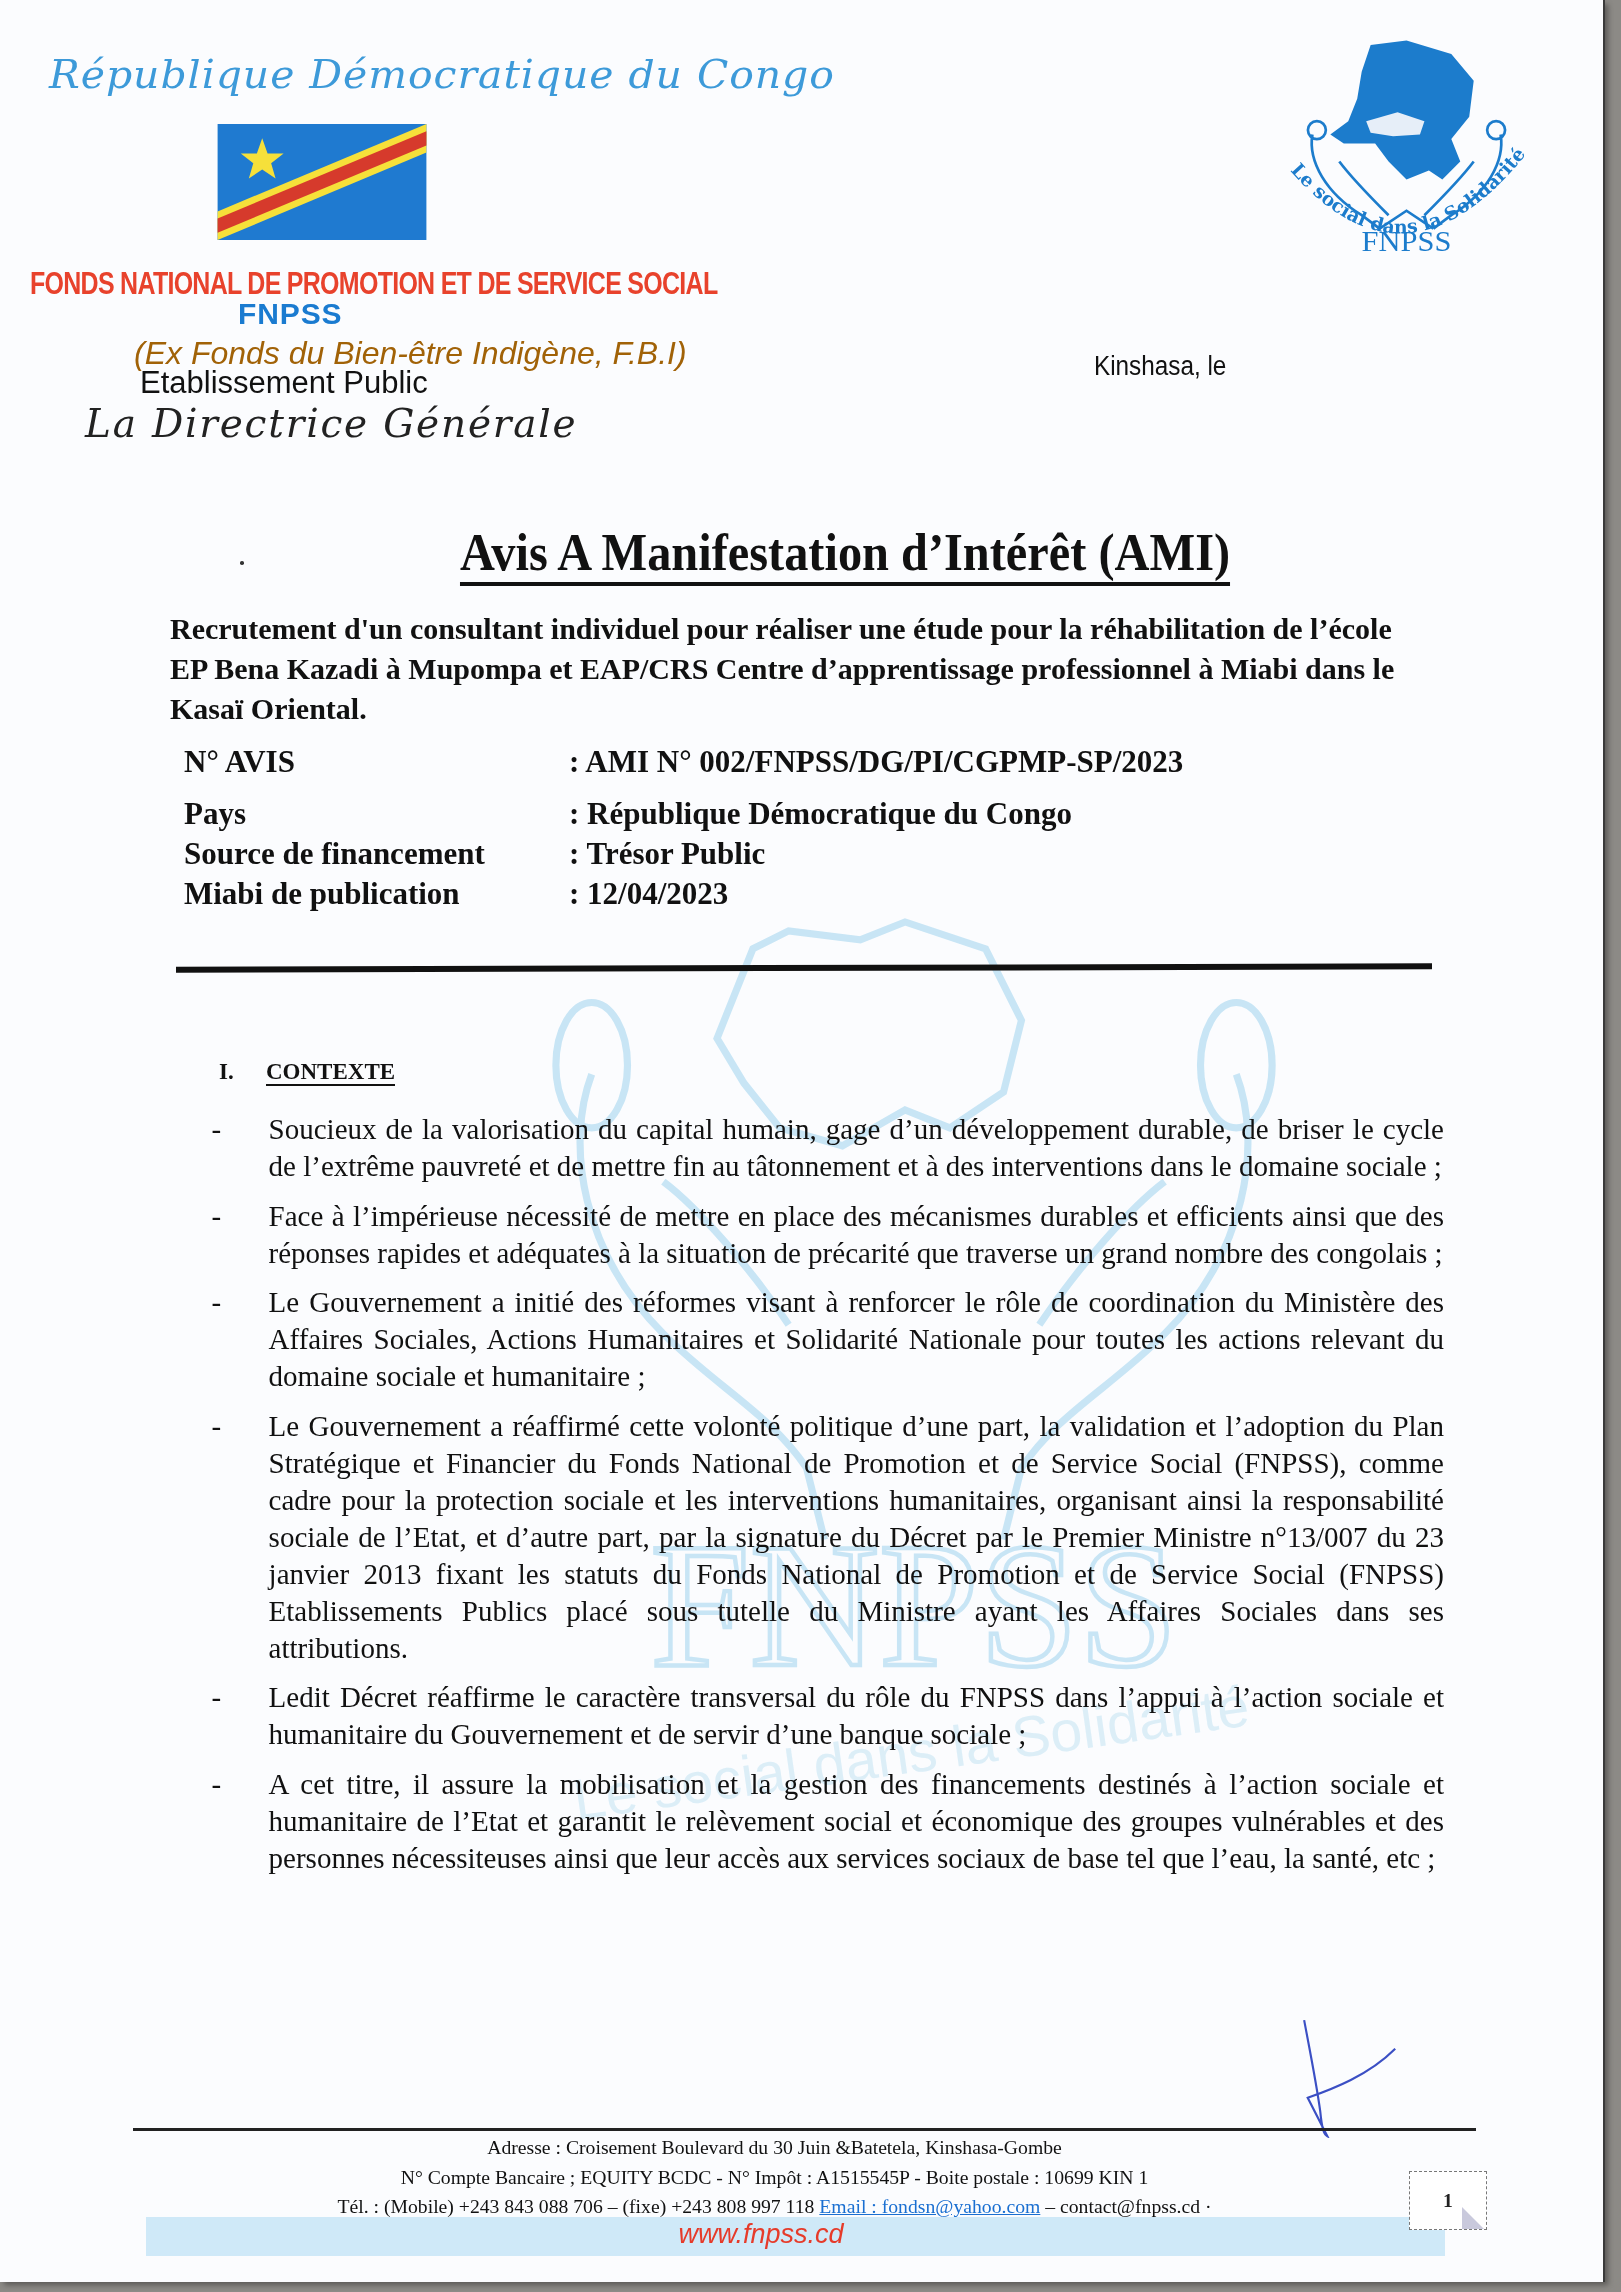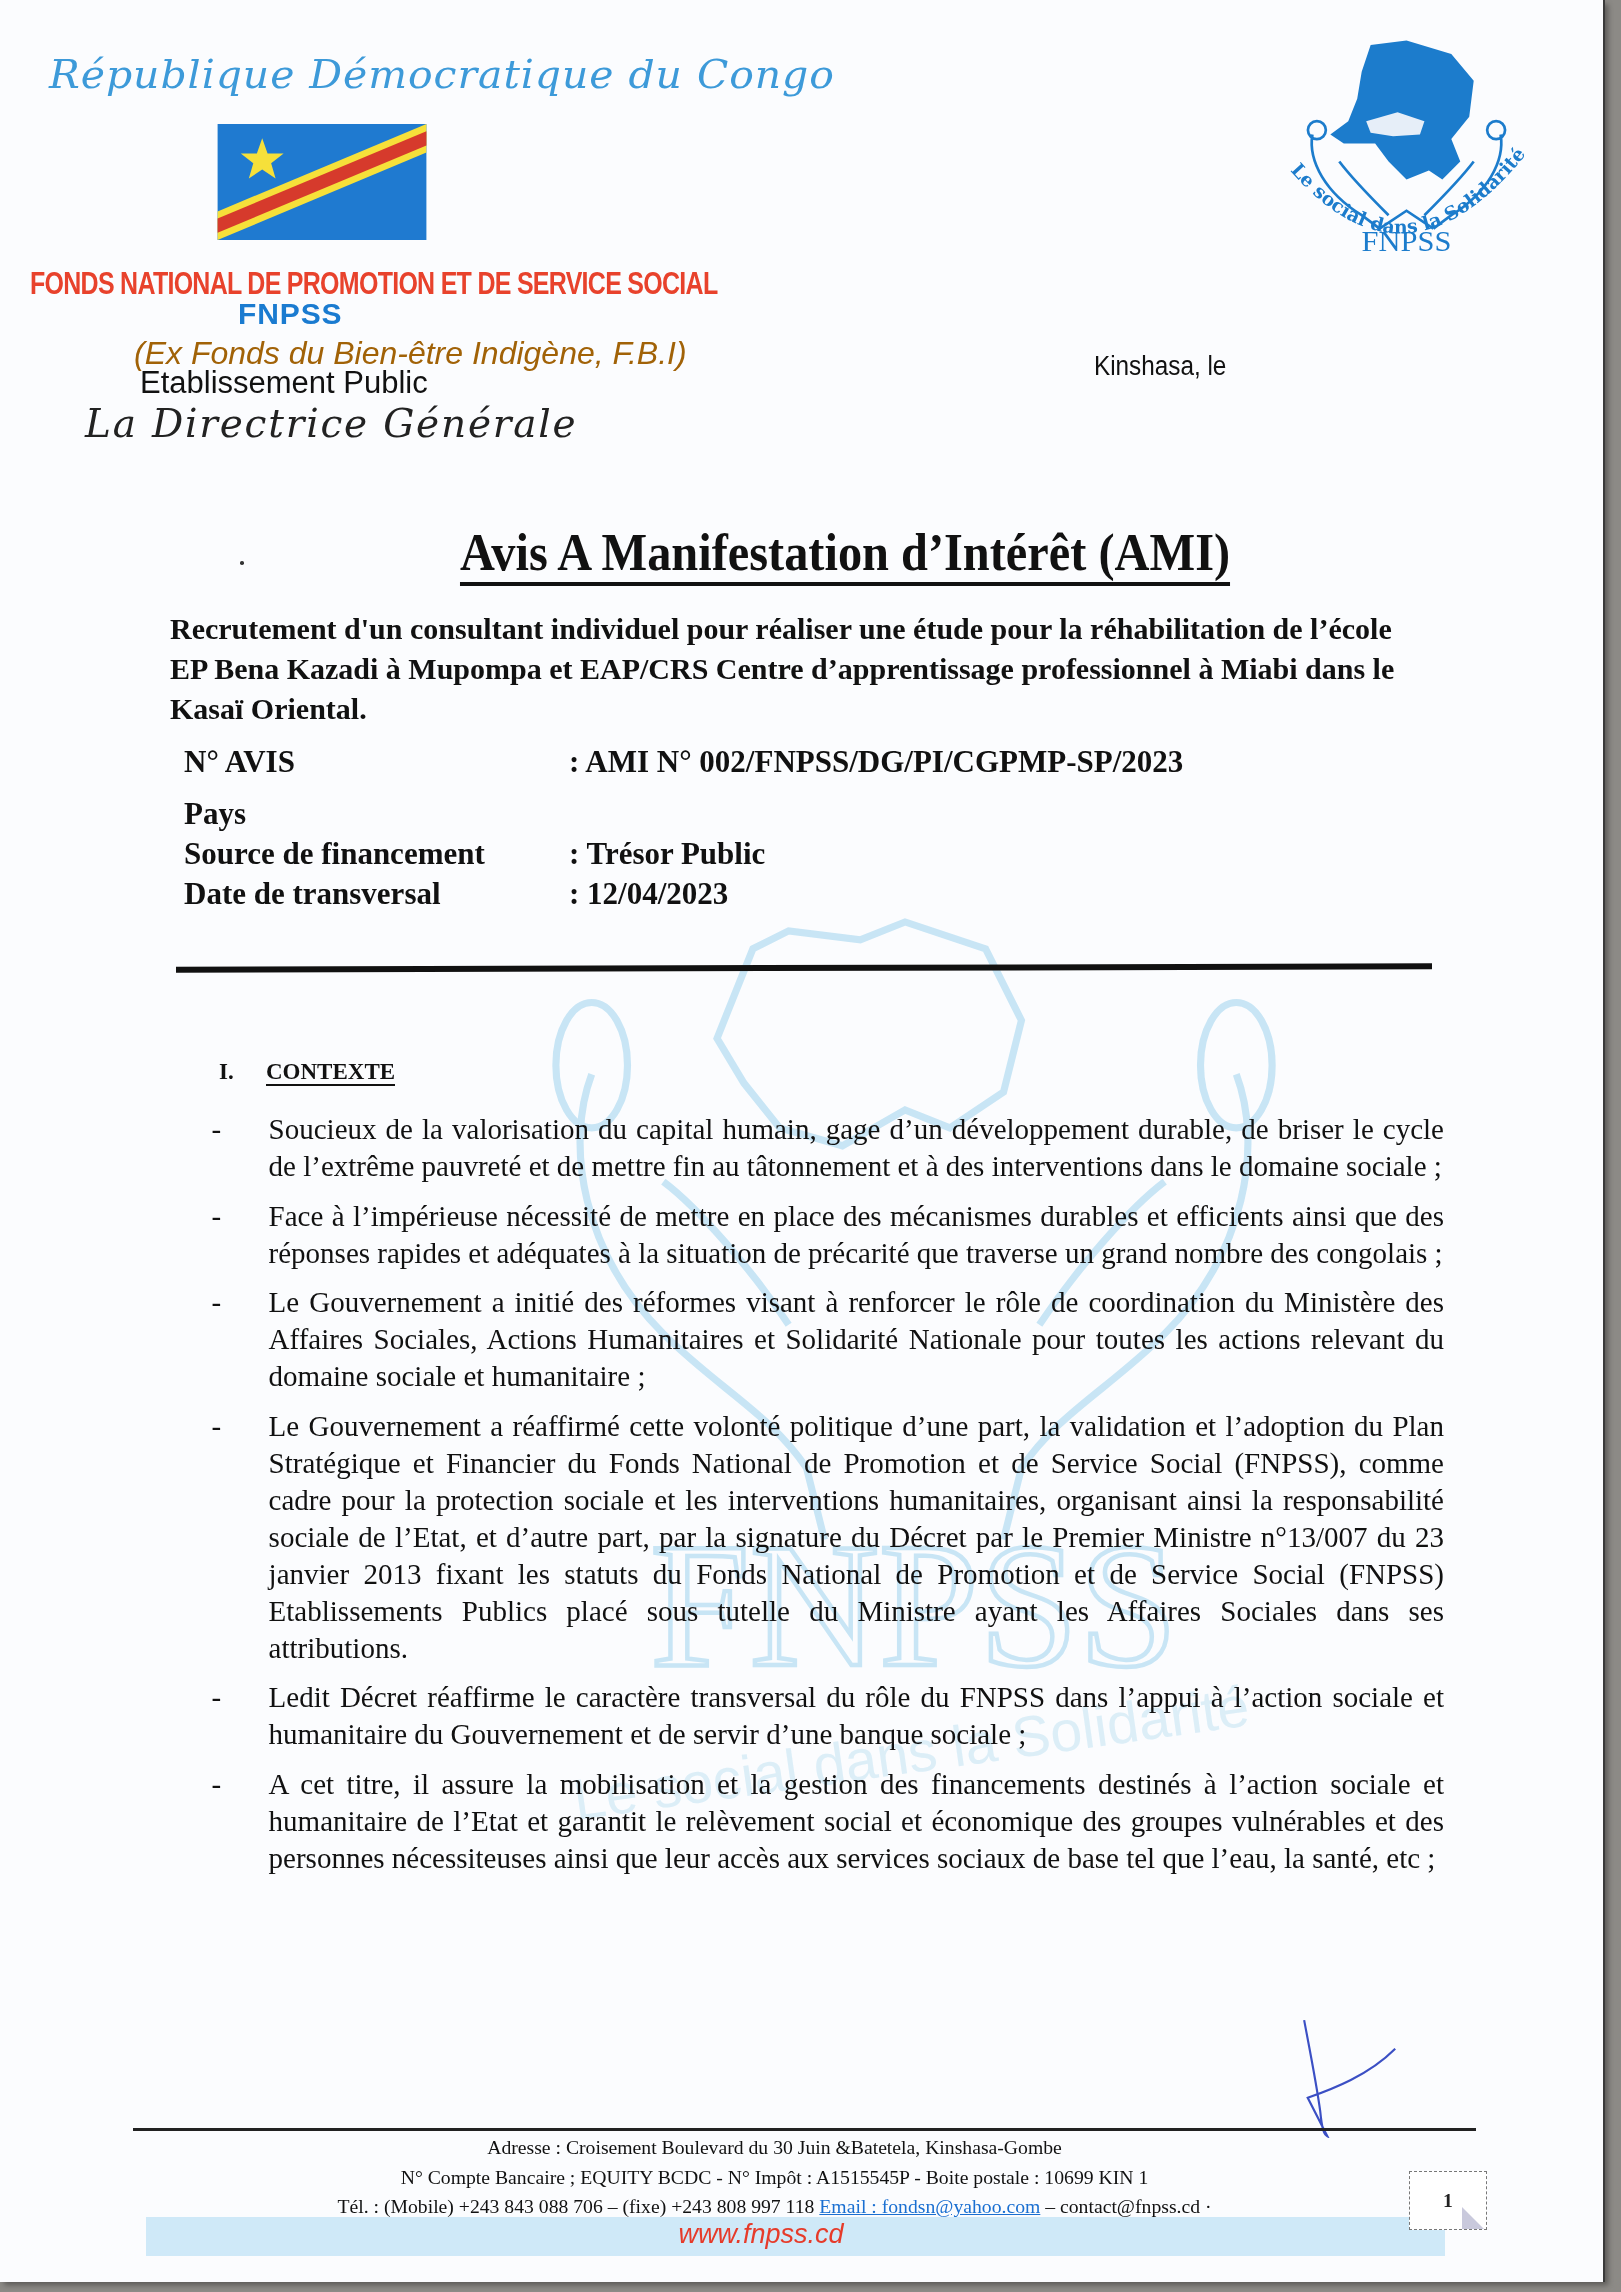": République Démocratique du Congo" div.meta-value { html: none -> <div>: République Démocratique du Congo</div> }
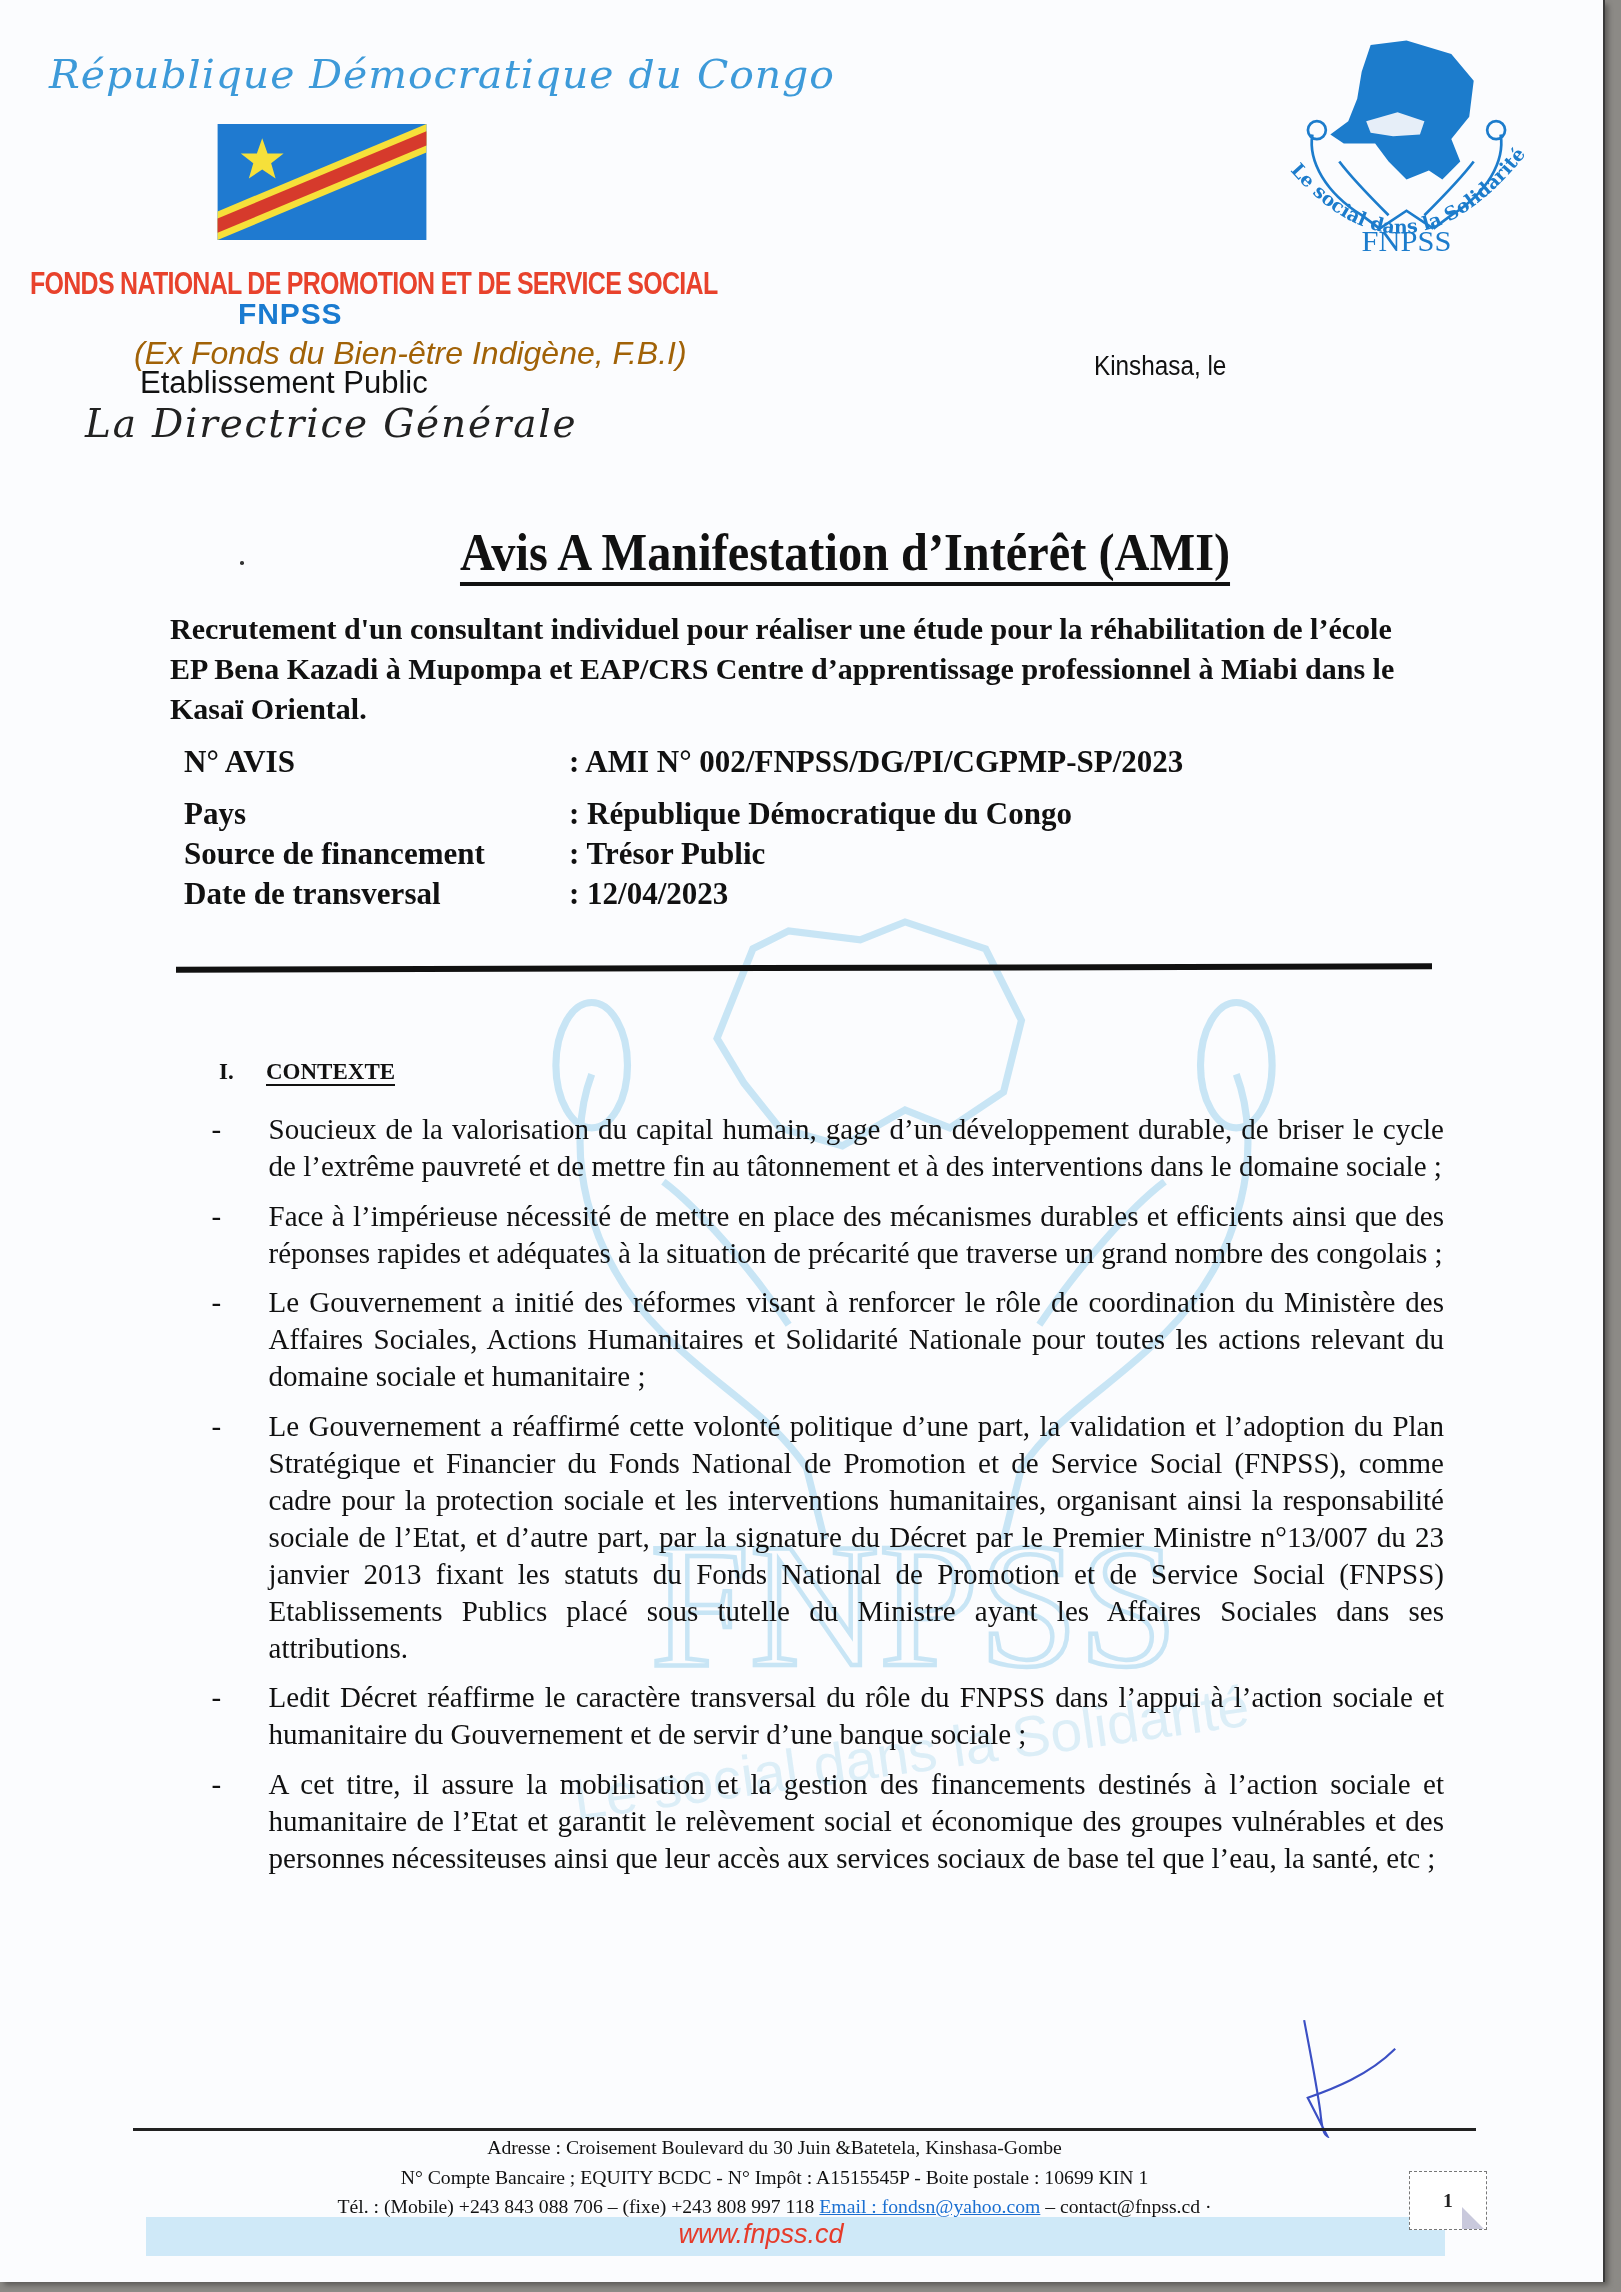"Date de transversal" div.meta-label { text: Date de transversal -> Miabi de publication }
